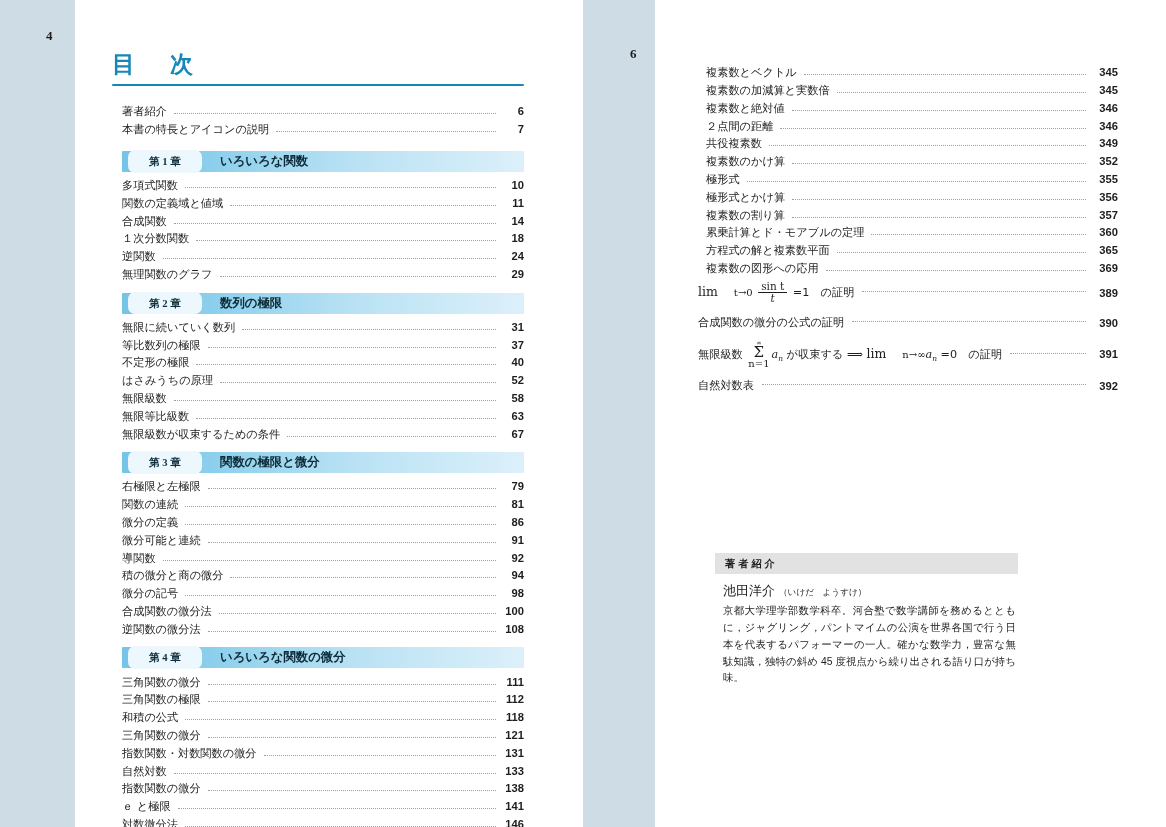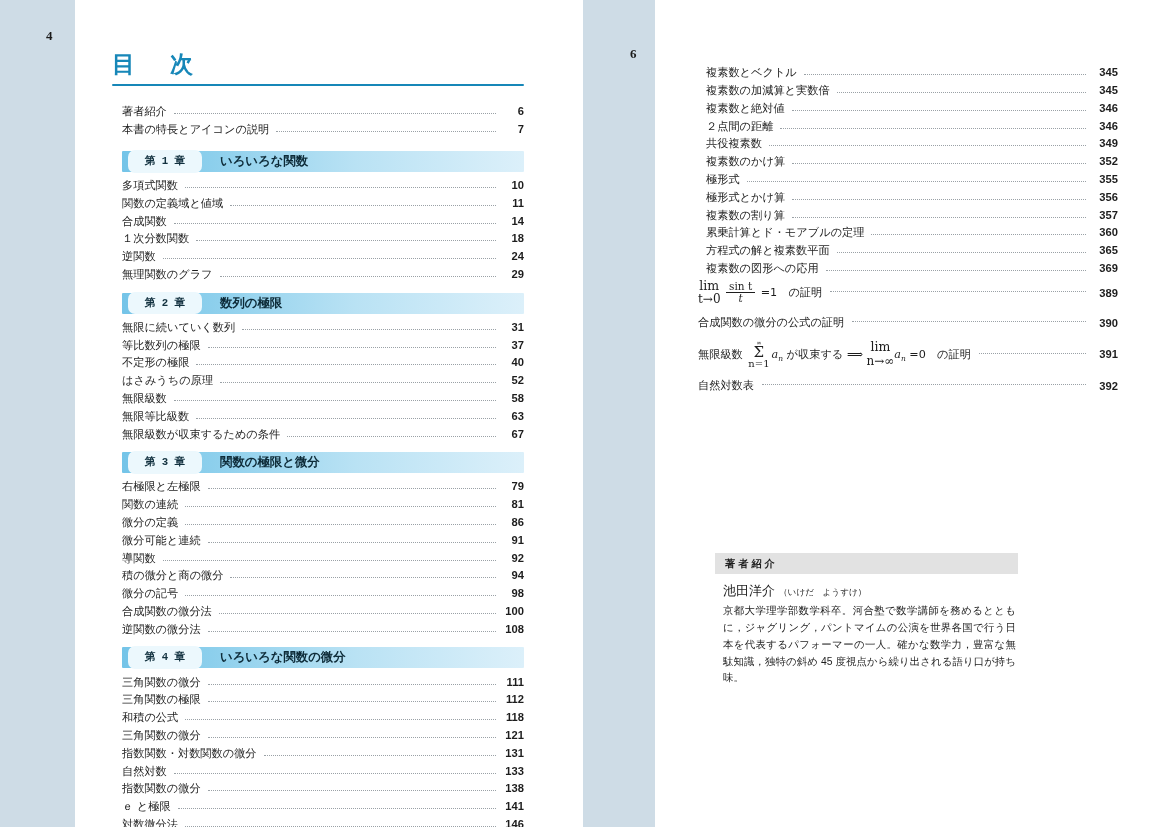"第 1 章" .chapter-tag { font-family: Liberation Mono, monospace -> Liberation Serif, serif }
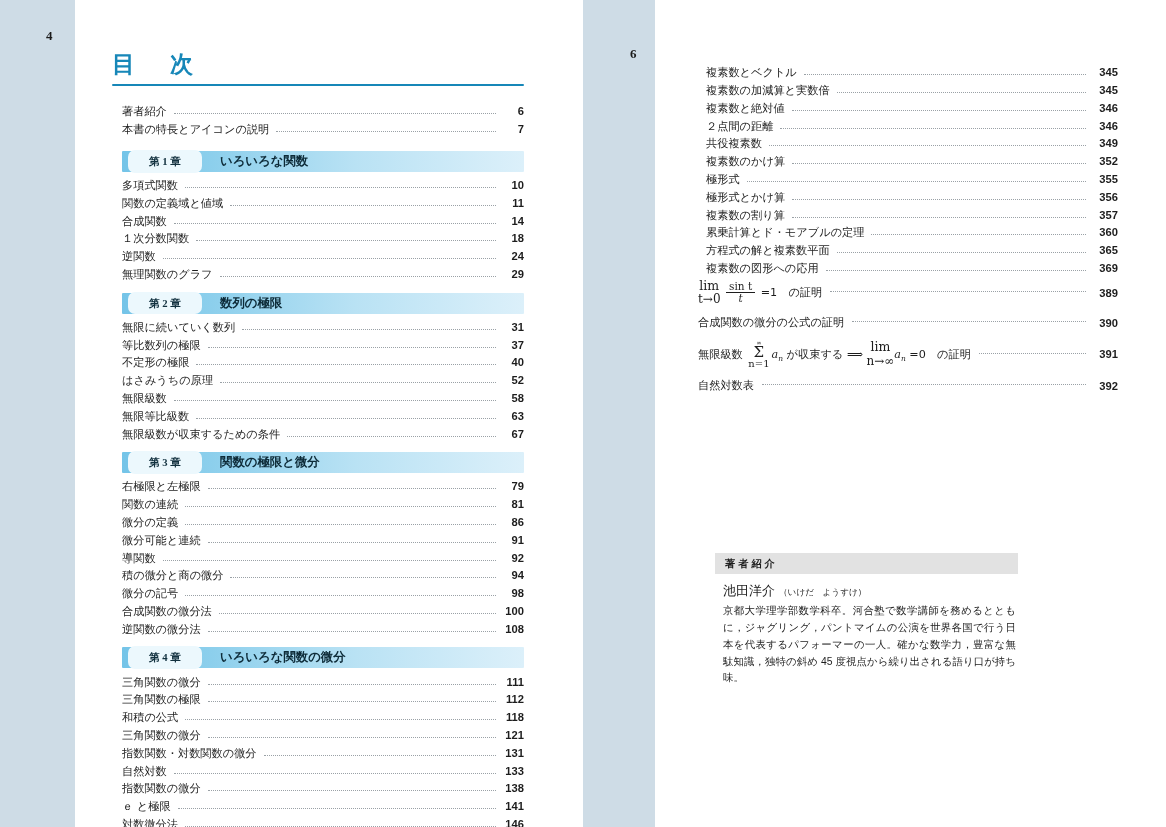"lim" .mlim { flex-direction: column -> none }
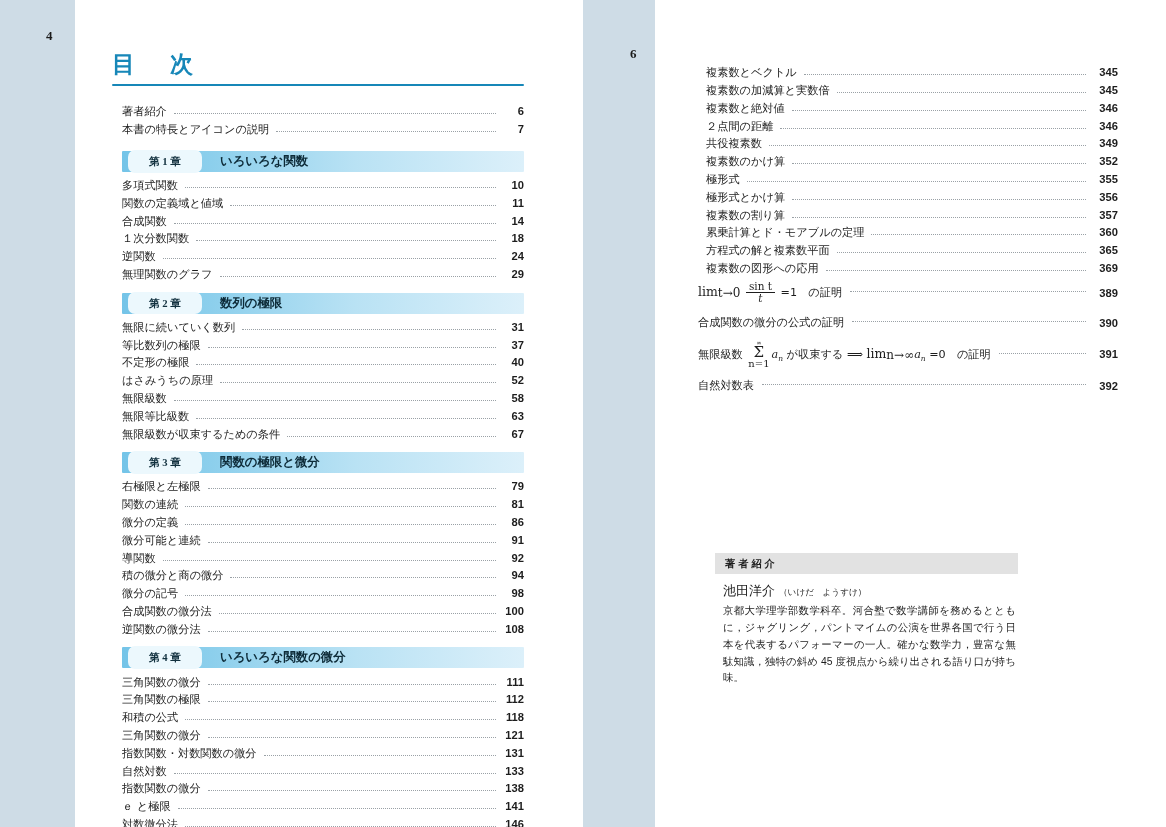"t→0" .mlim .sub { font-size: 12px -> 10px; padding-left: none -> 16px }
